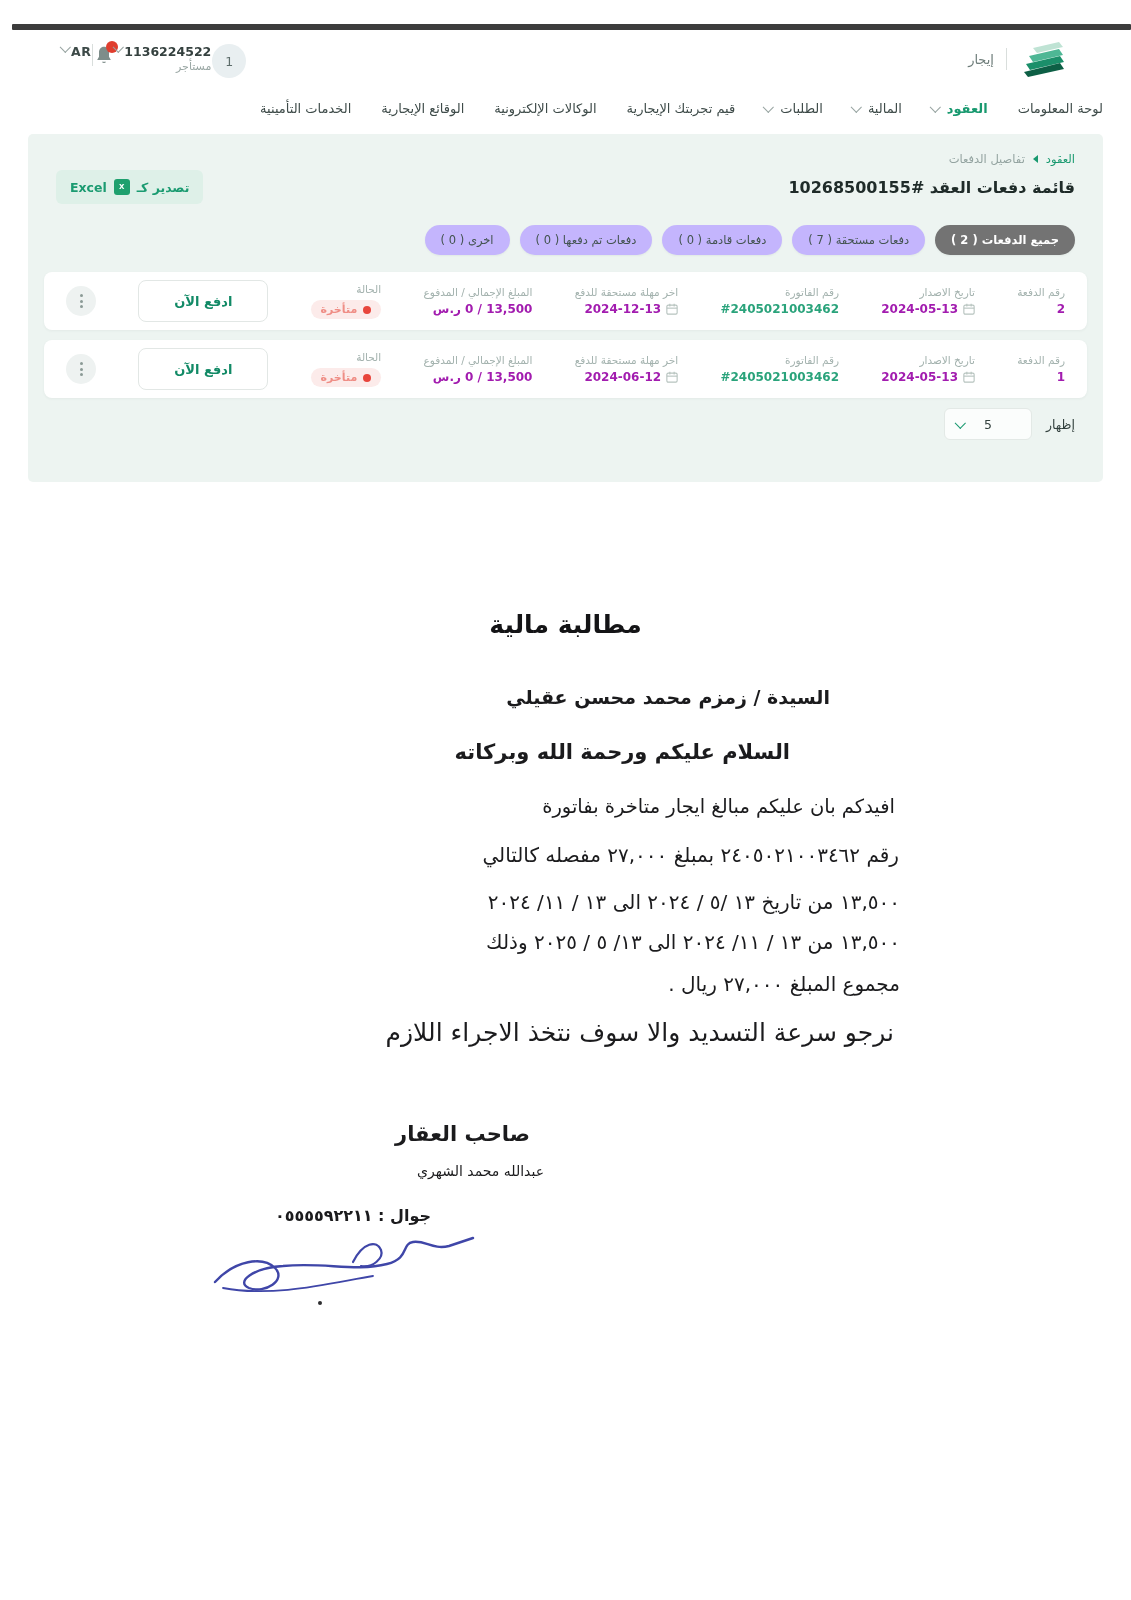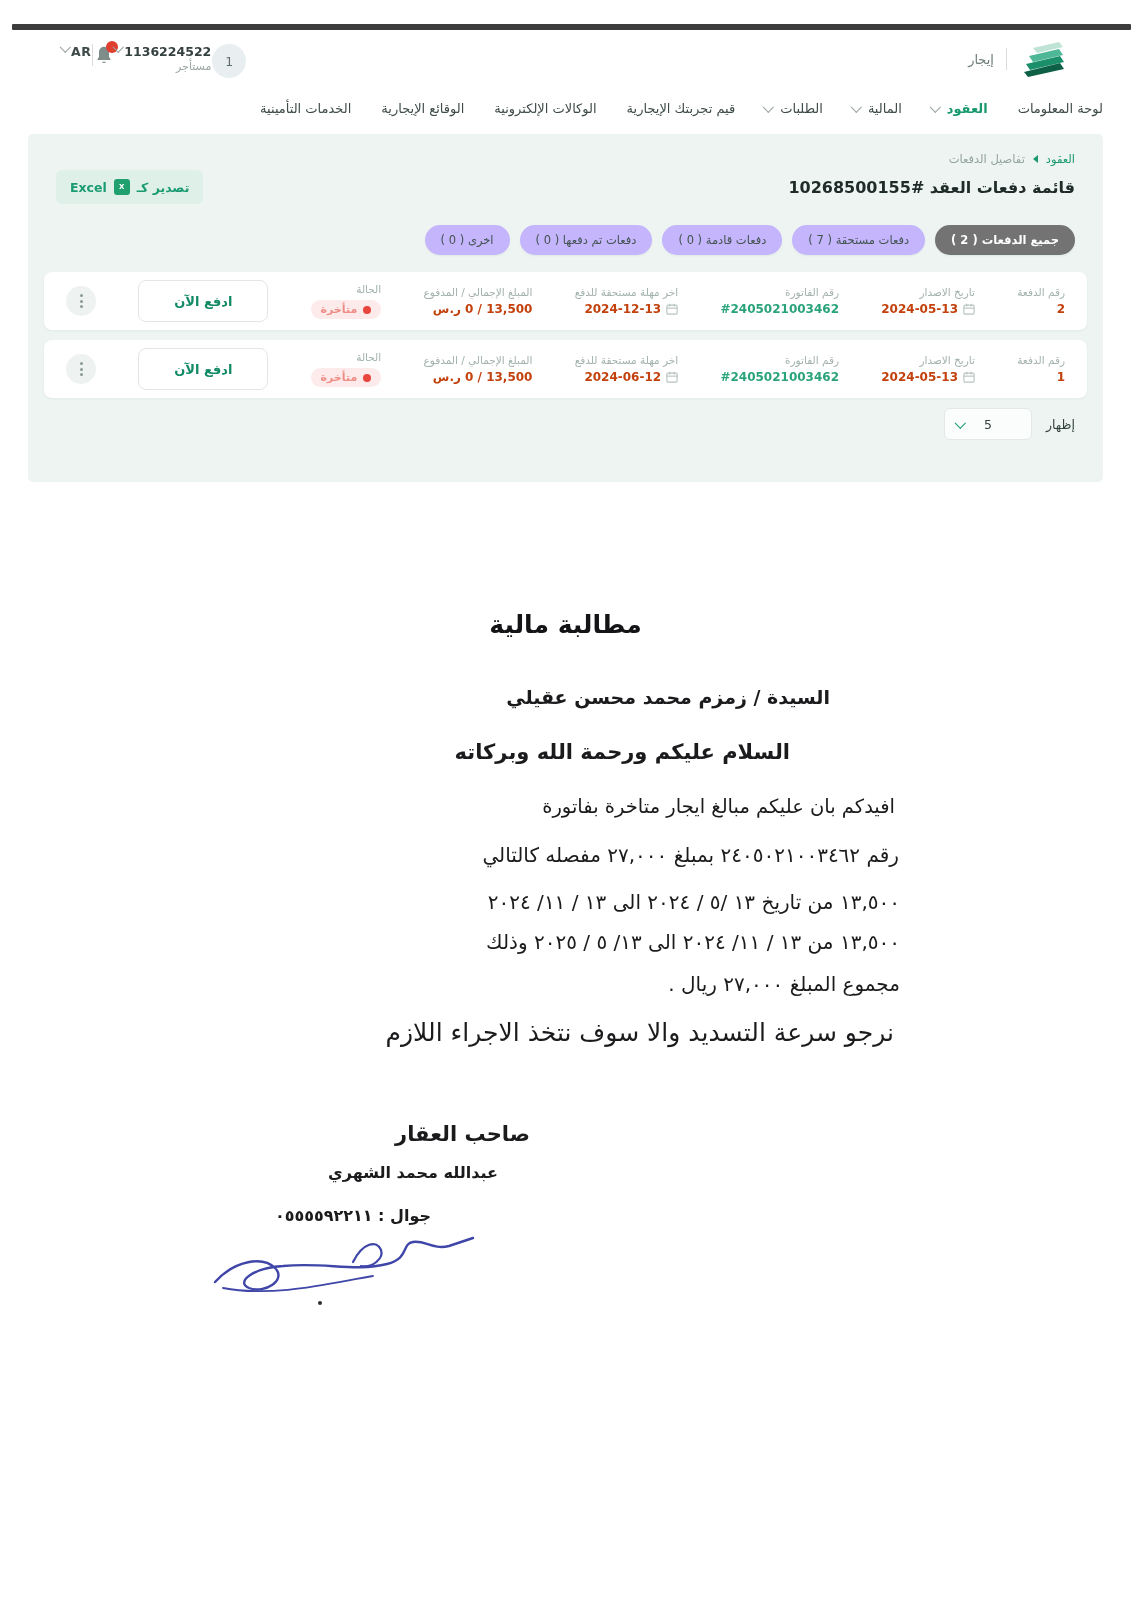"13,500 / 0 ر.س" .cell-value { color: #c2410c -> #a21caf }
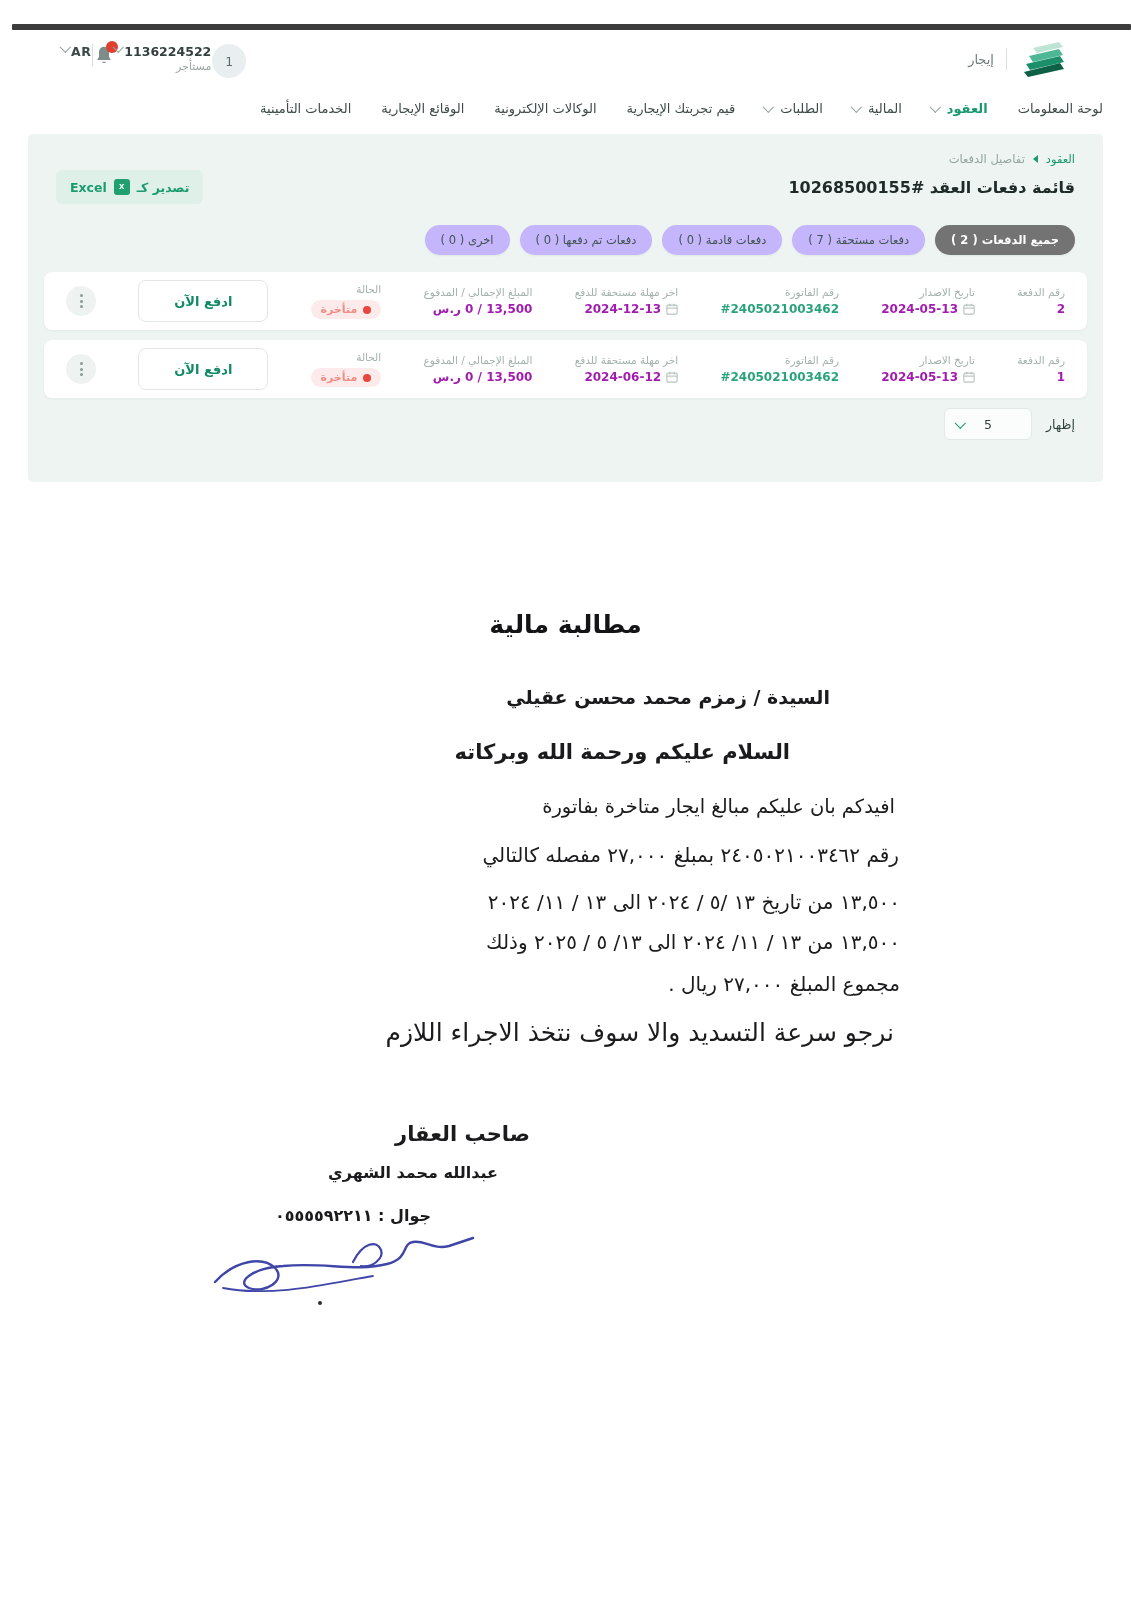"عبدالله محمد الشهري" .sig-name { font-size: 16px -> 14px; font-weight: bold -> normal; right: 633px -> 587px }
